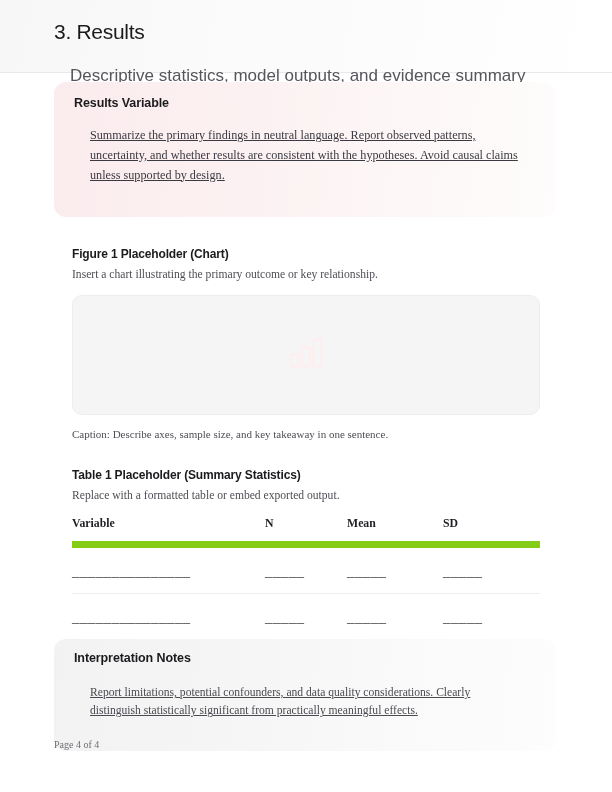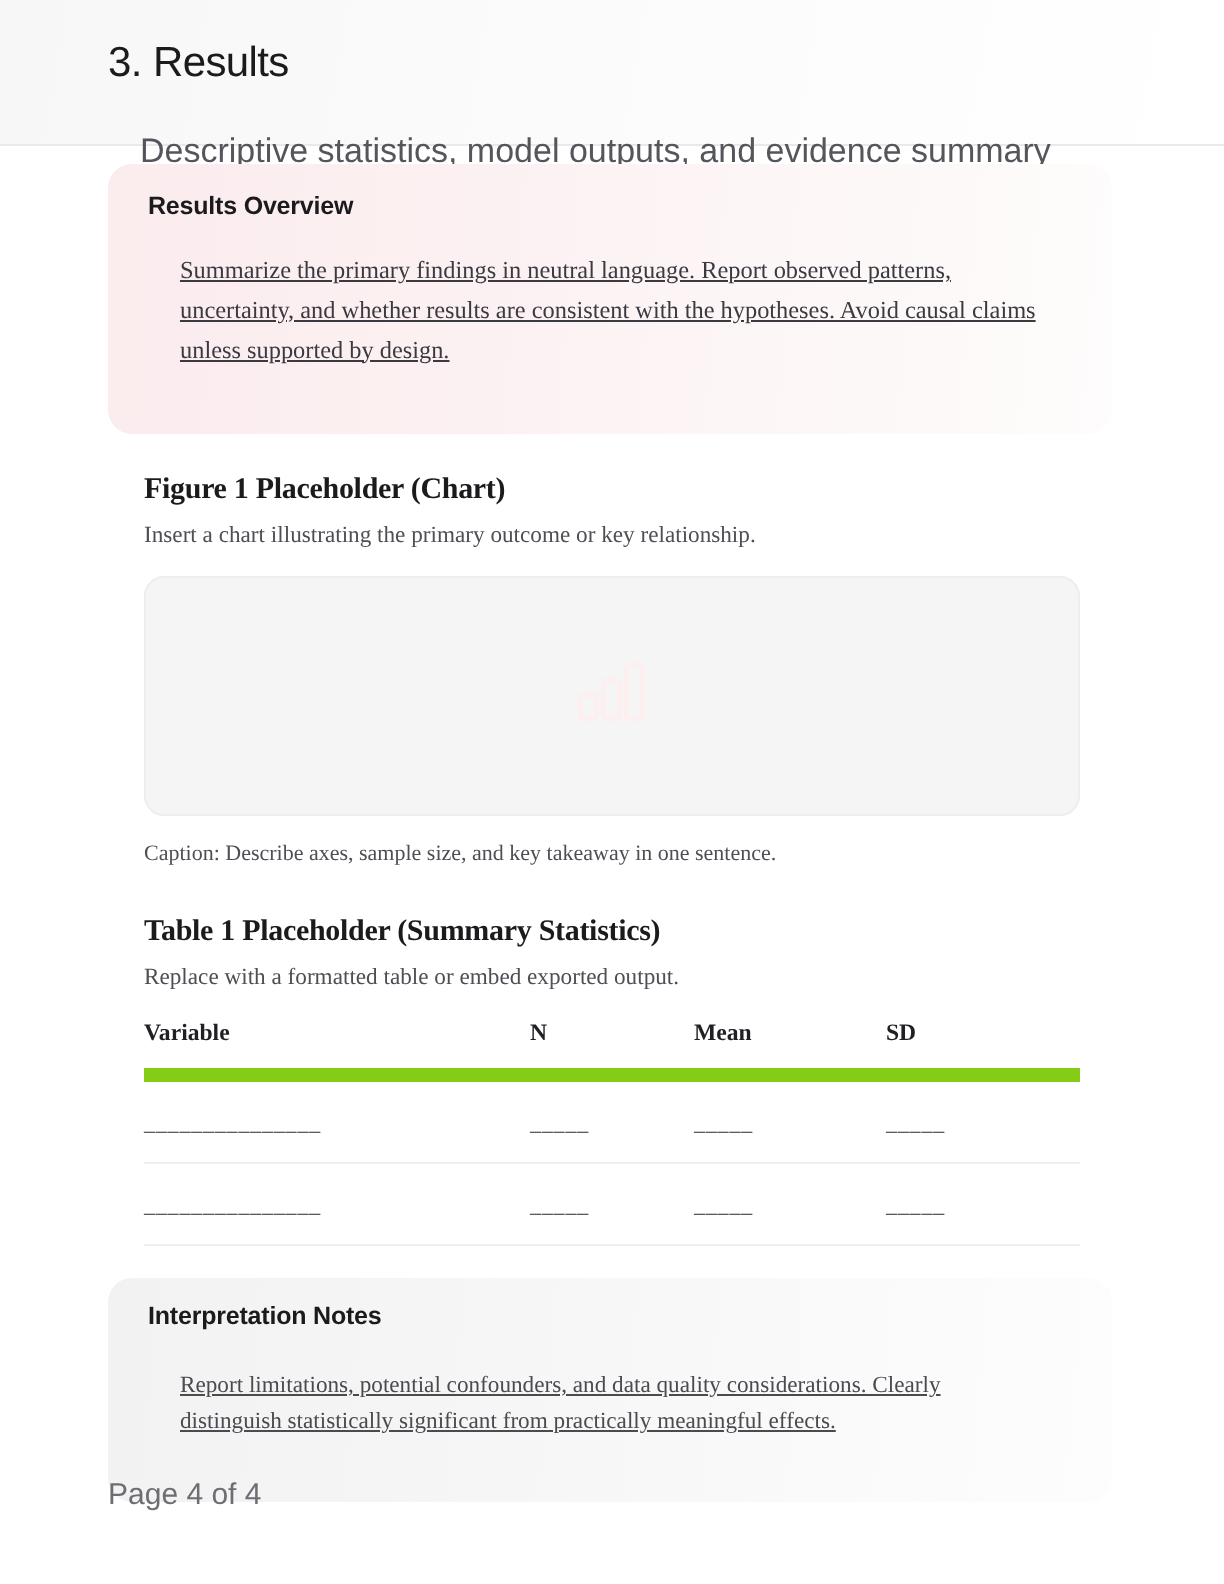"Results Overview" div.callout-title { text: Overview -> Variable }
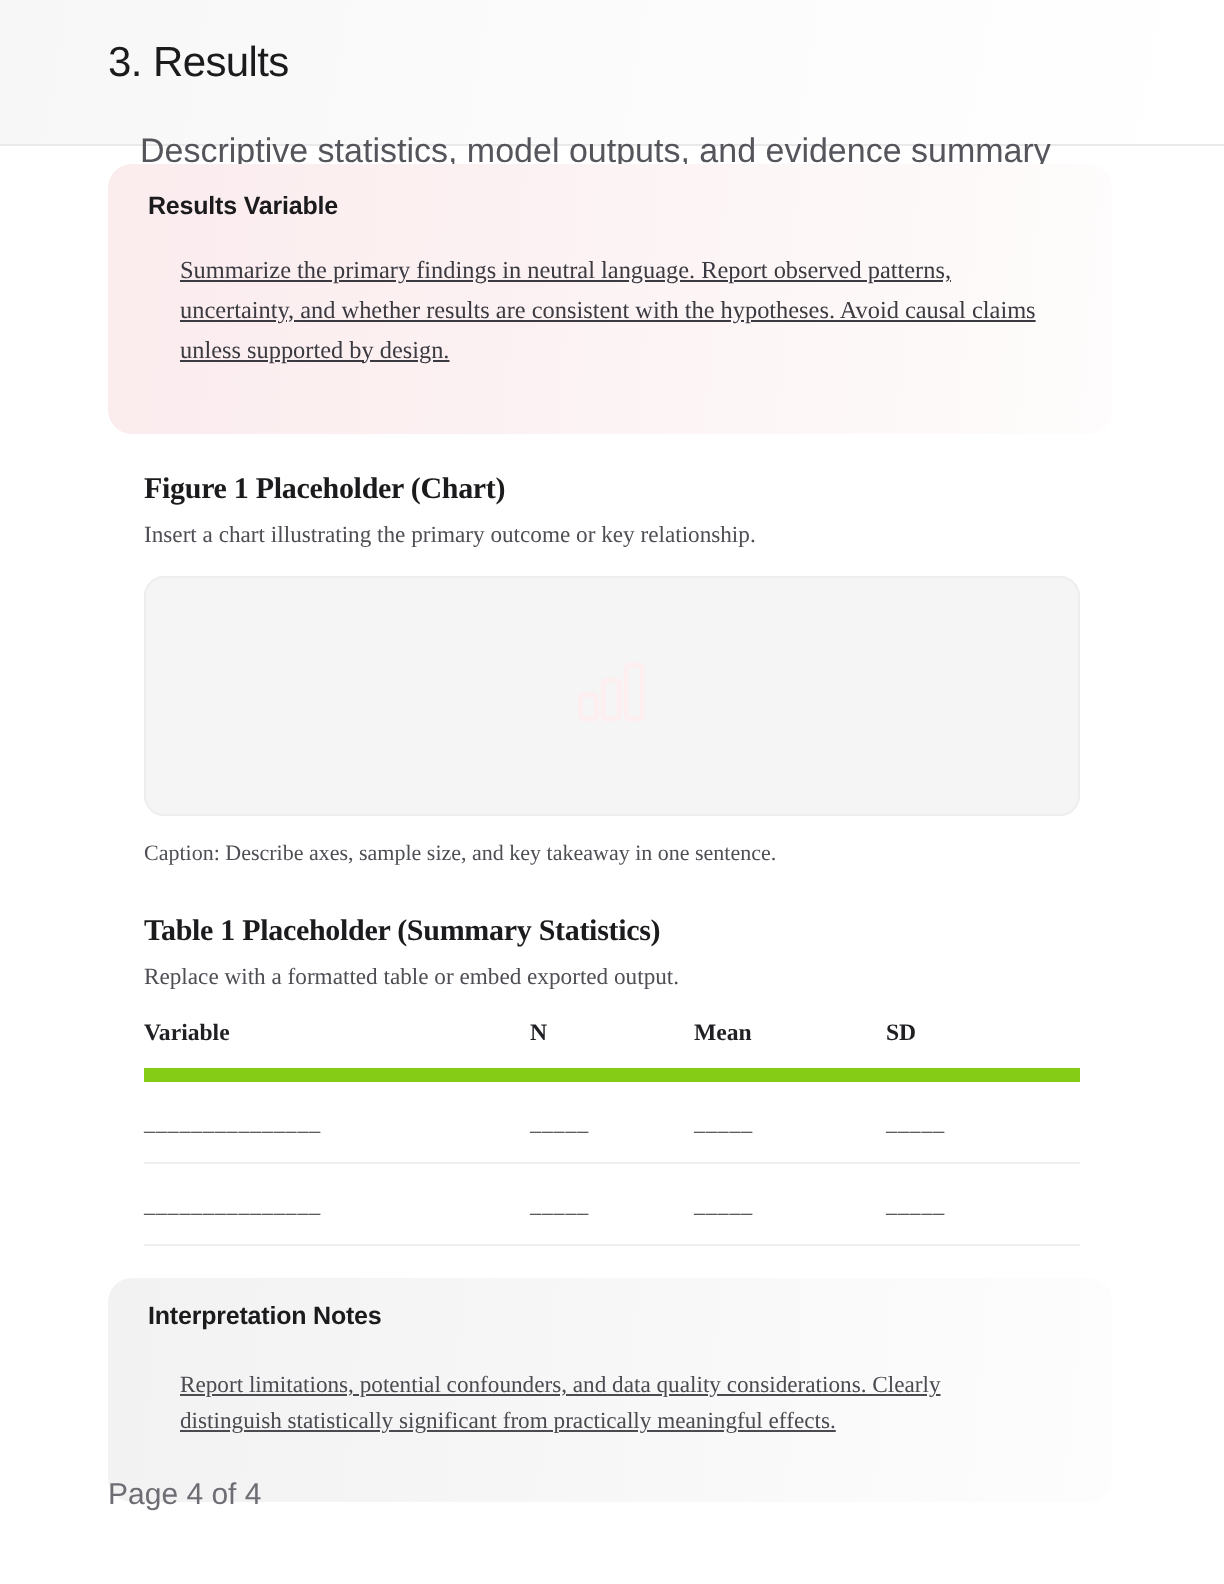"Figure 1 Placeholder (Chart)" .section-heading { font-family: Liberation Serif, serif -> Liberation Sans, sans-serif; font-size: 15px -> 12px; margin: 4px 0 7px 0 -> 14px 0 7px 0 }
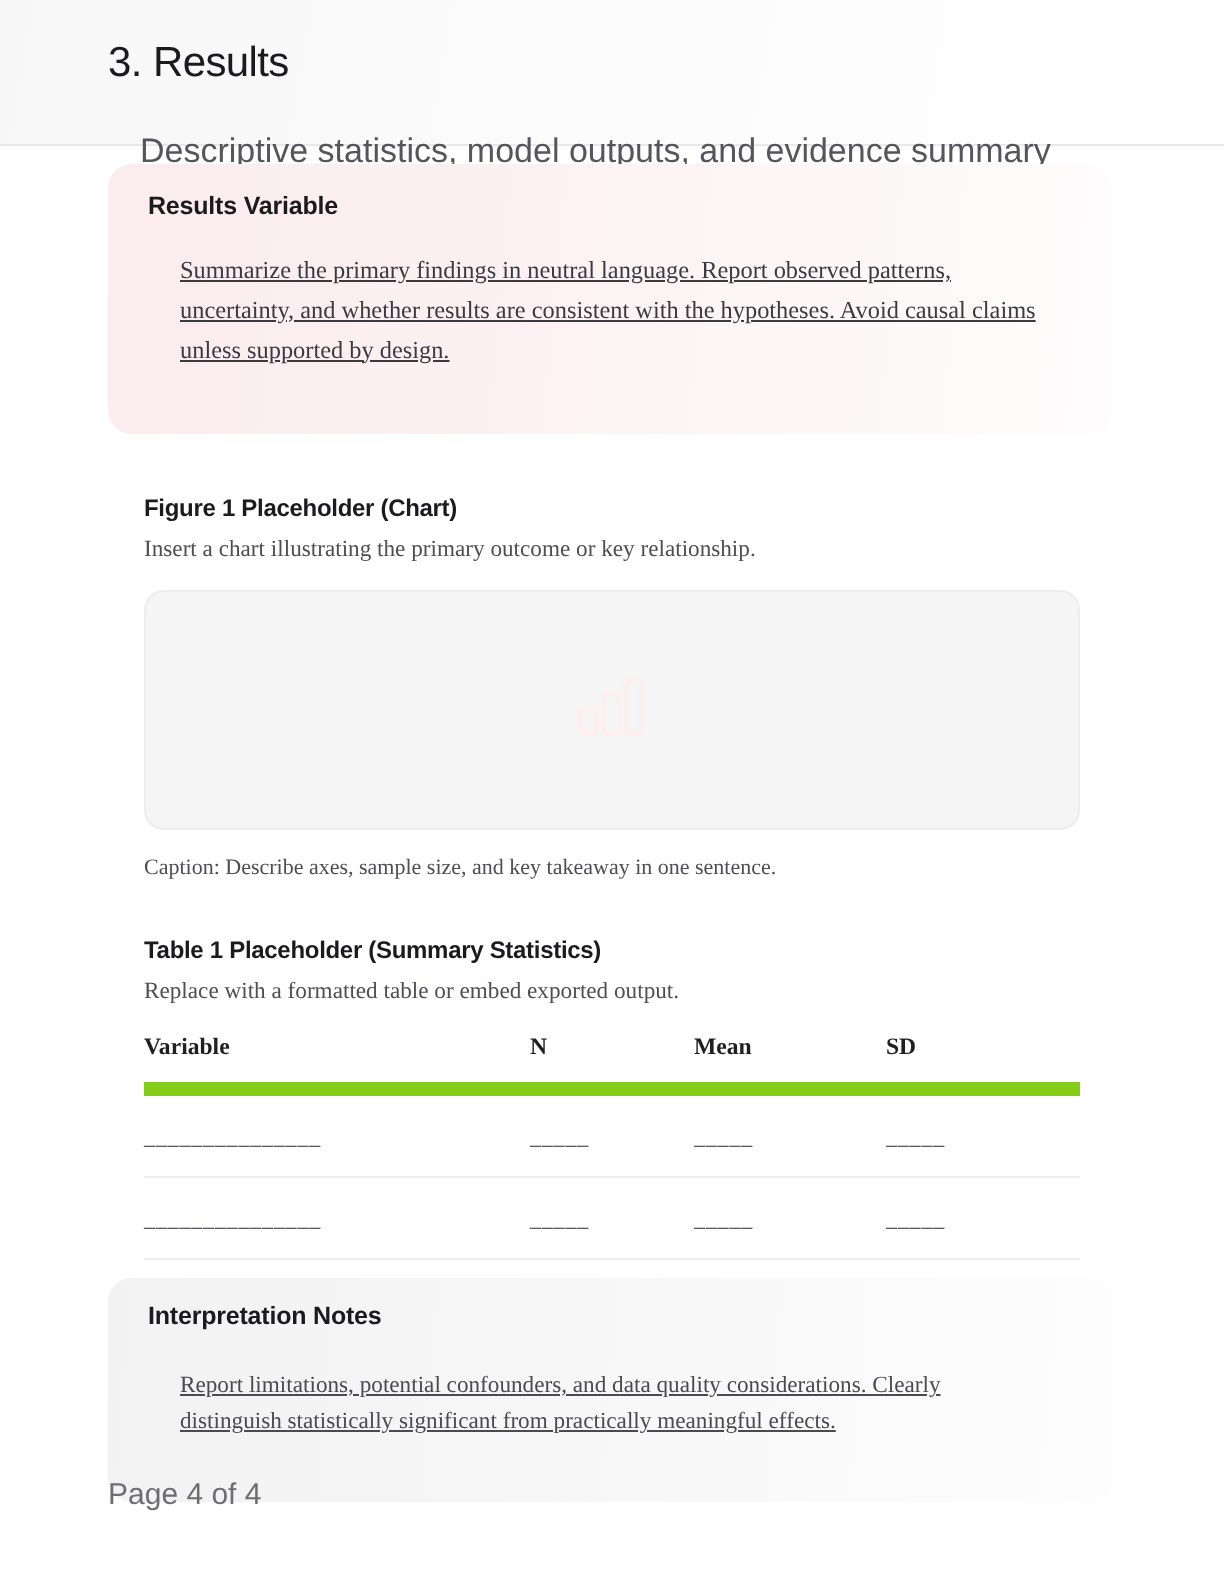"_______________" .stat-table td { font-size: 11px -> 15px }
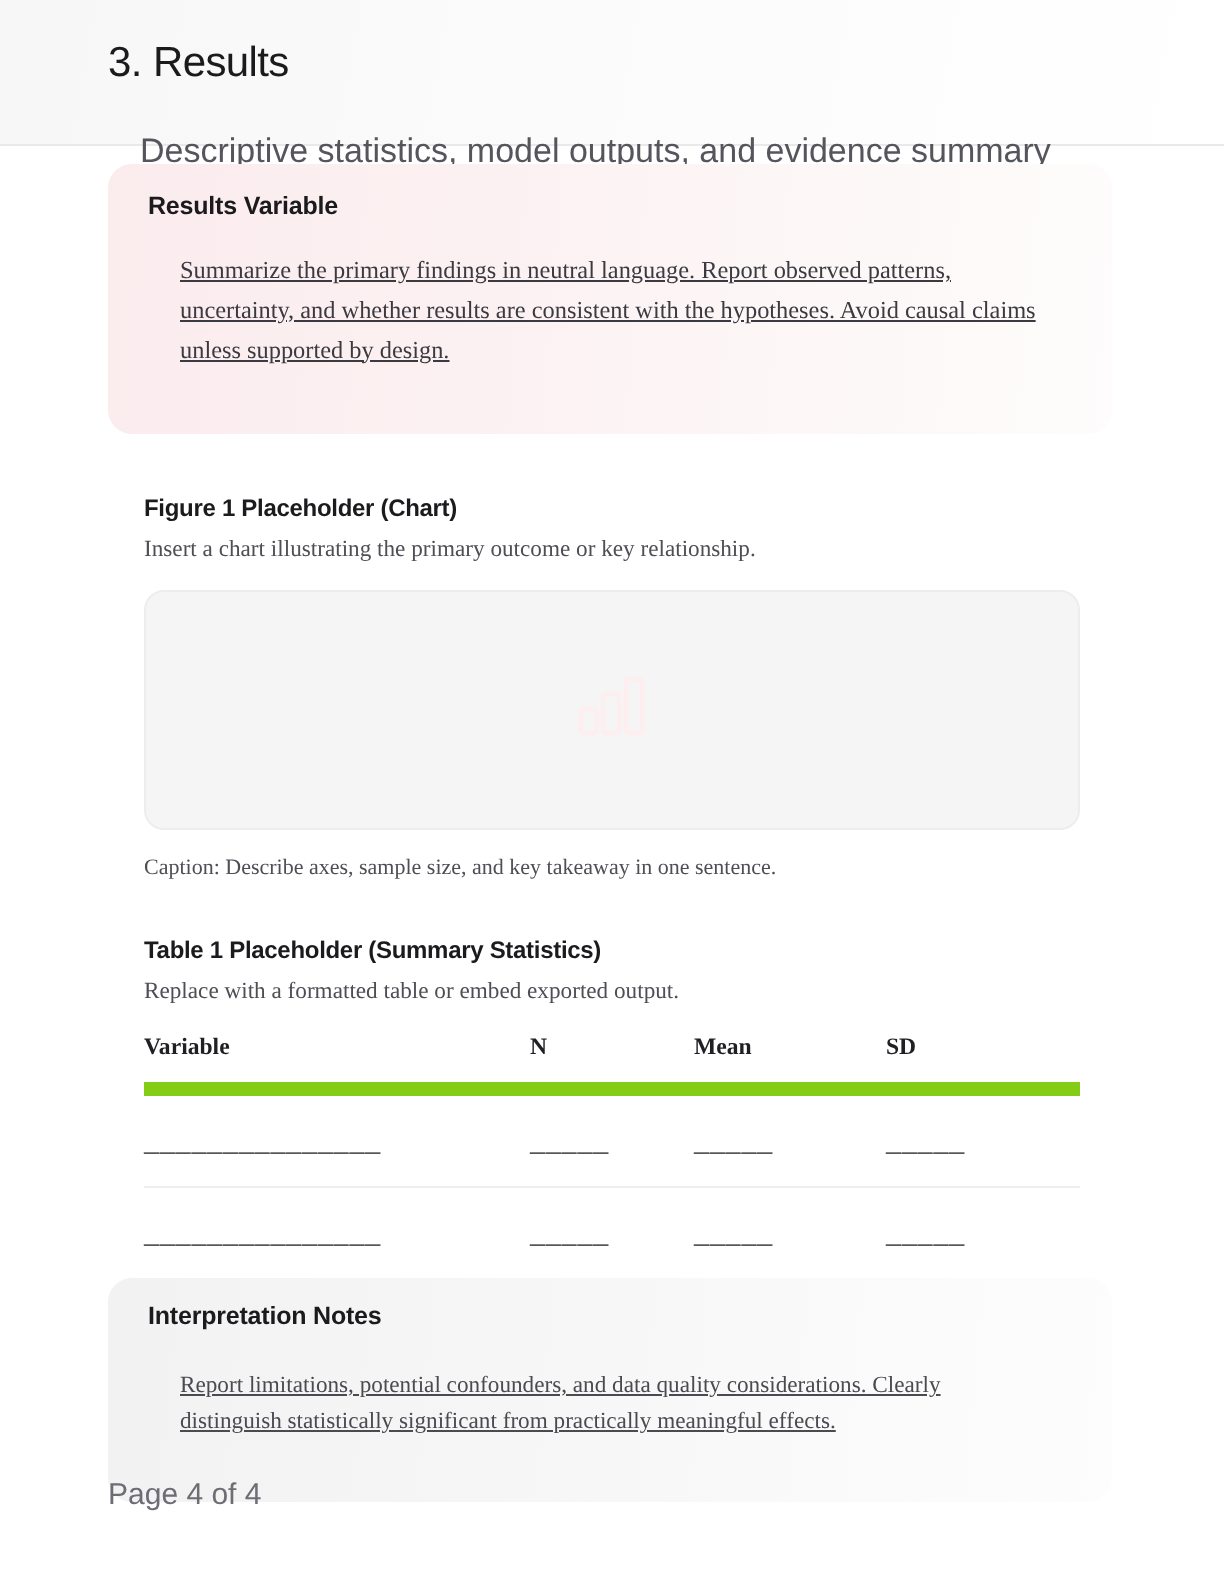"Page 4 of 4" .page-footer { font-family: Liberation Sans, sans-serif -> Liberation Serif, serif; font-size: 15px -> 10px }
